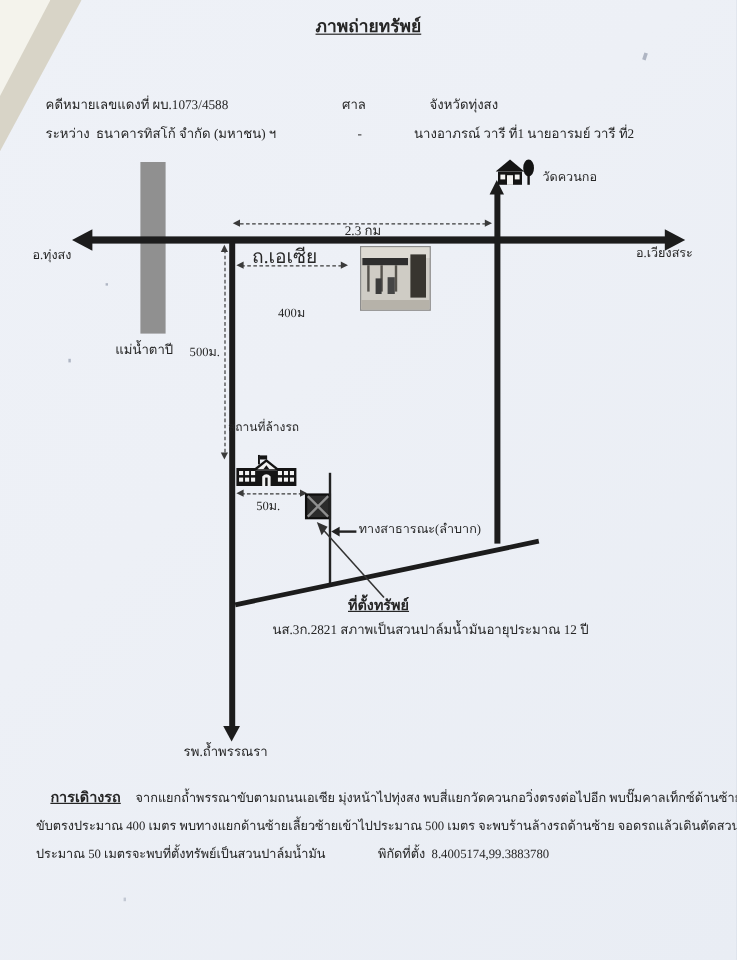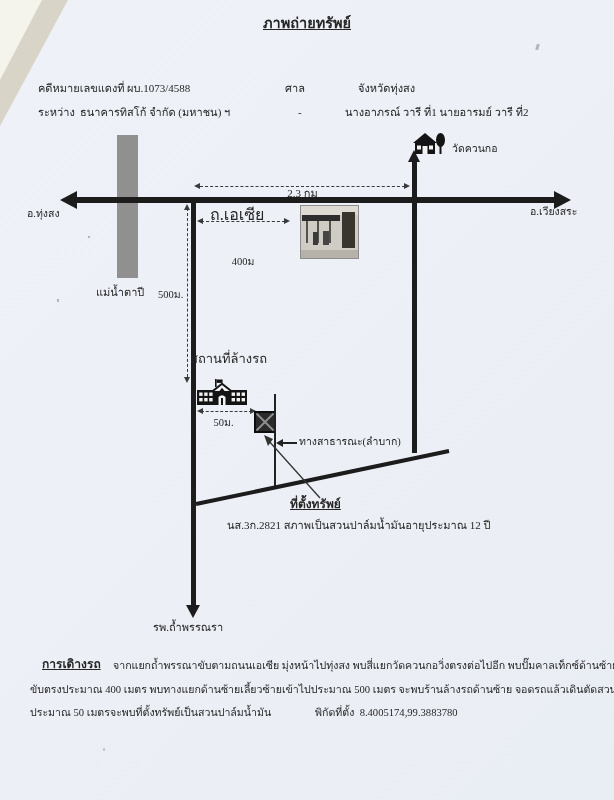"สถานที่ล้างรถ" div.t { font-size: 13px -> 10px }
